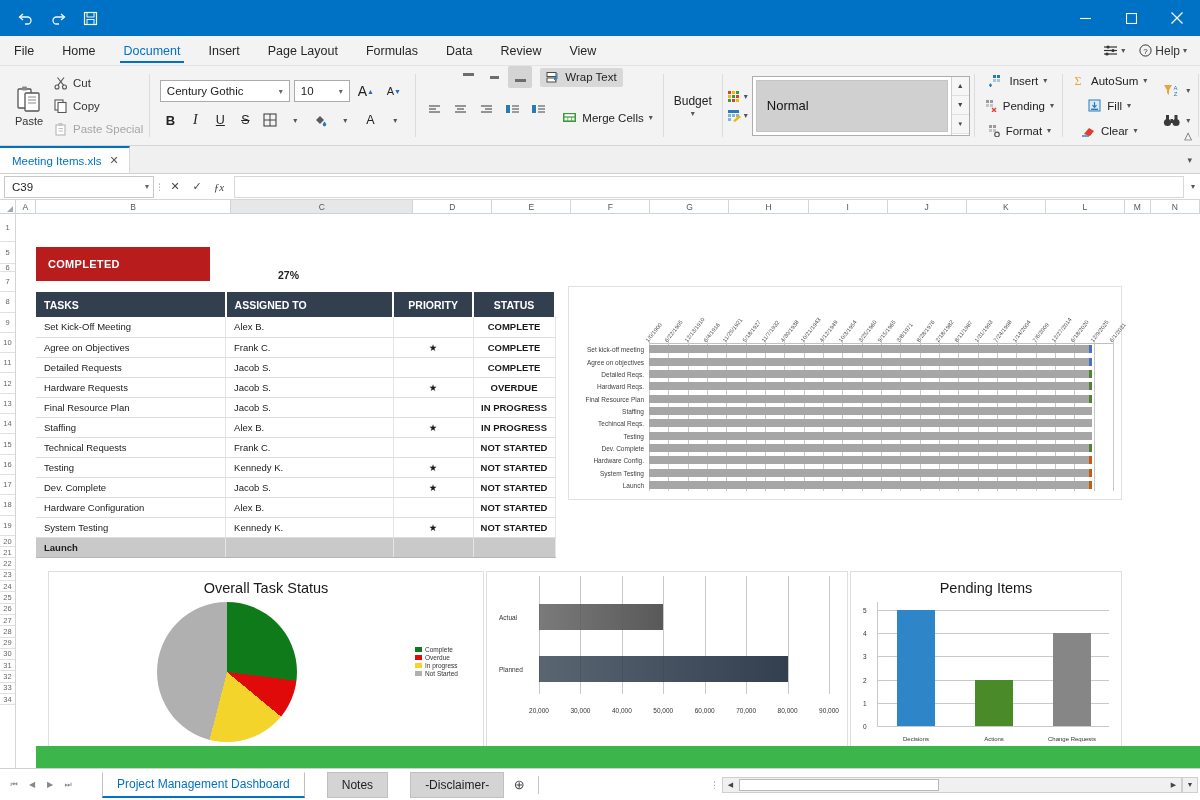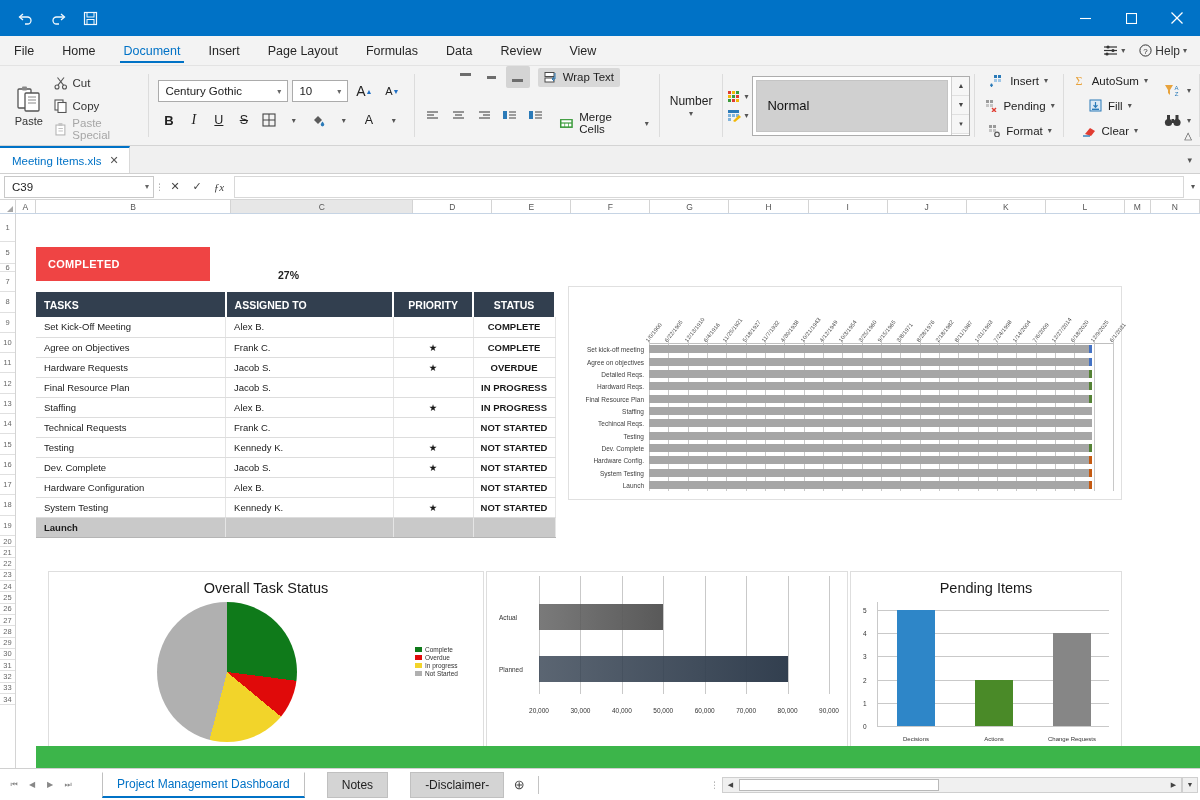"Number" span.numlbl { text: Number -> Budget }
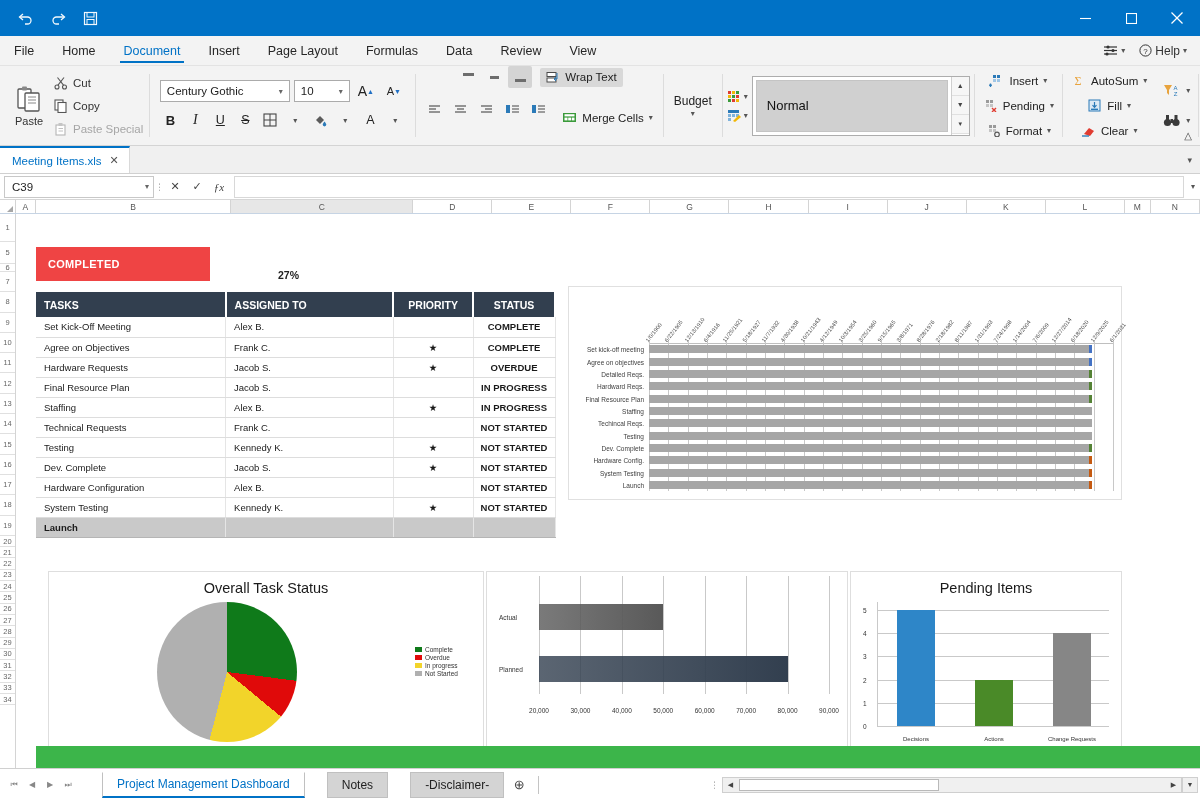"COMPLETED" .blackbar { background: #ef4444 -> #b91c1c }
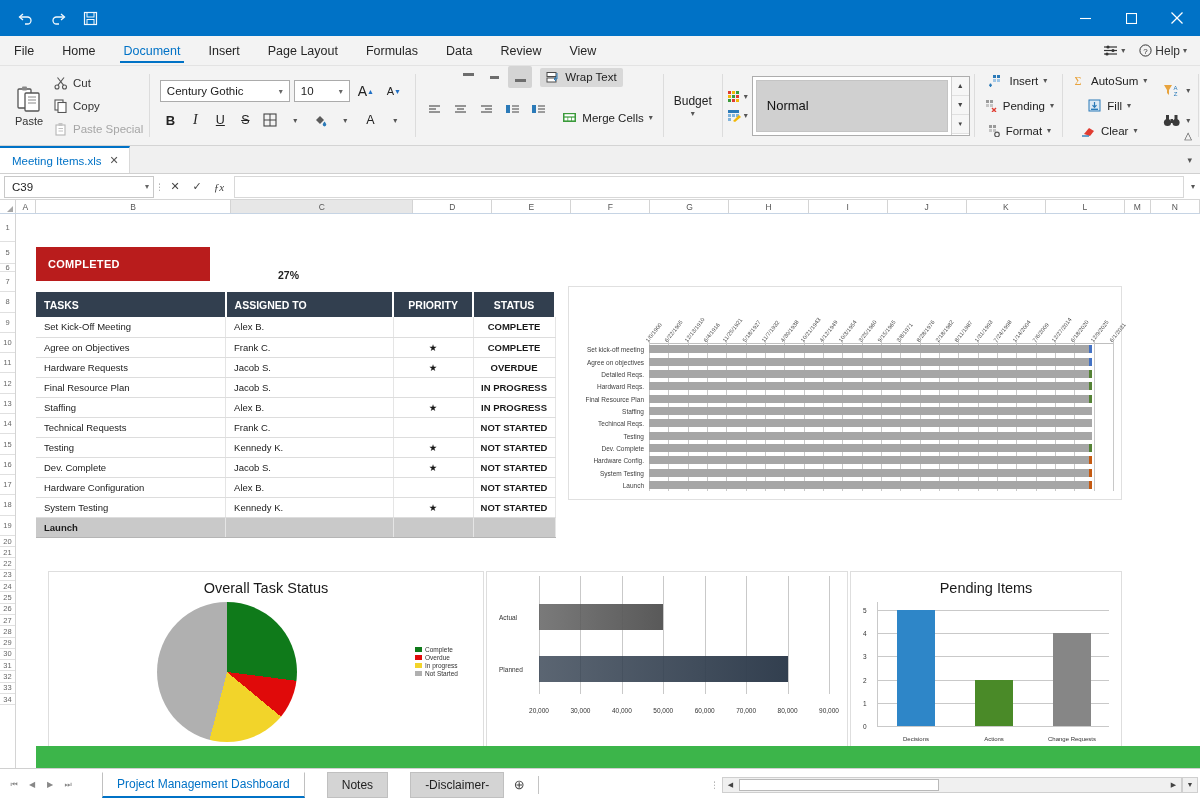"Detailed Requests" tr { html: none -> <tr> <td>Detailed Requests</td> <td>Jacob S.</td> <td></td> <td>COMPLETE</td> </tr> }
